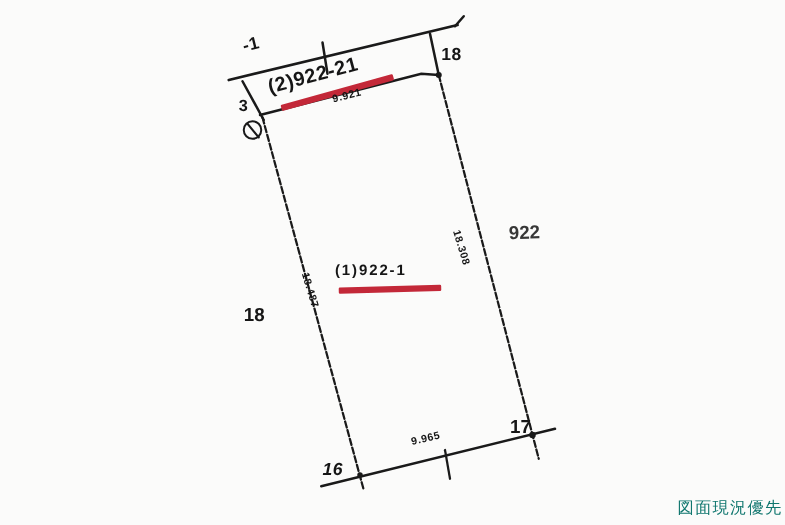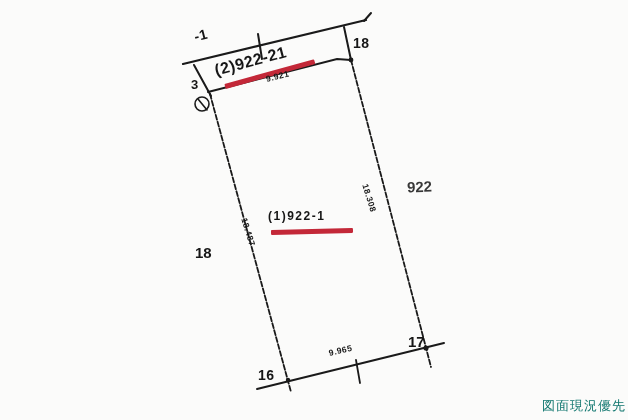"16" div.lbl { font-style: none -> italic }
